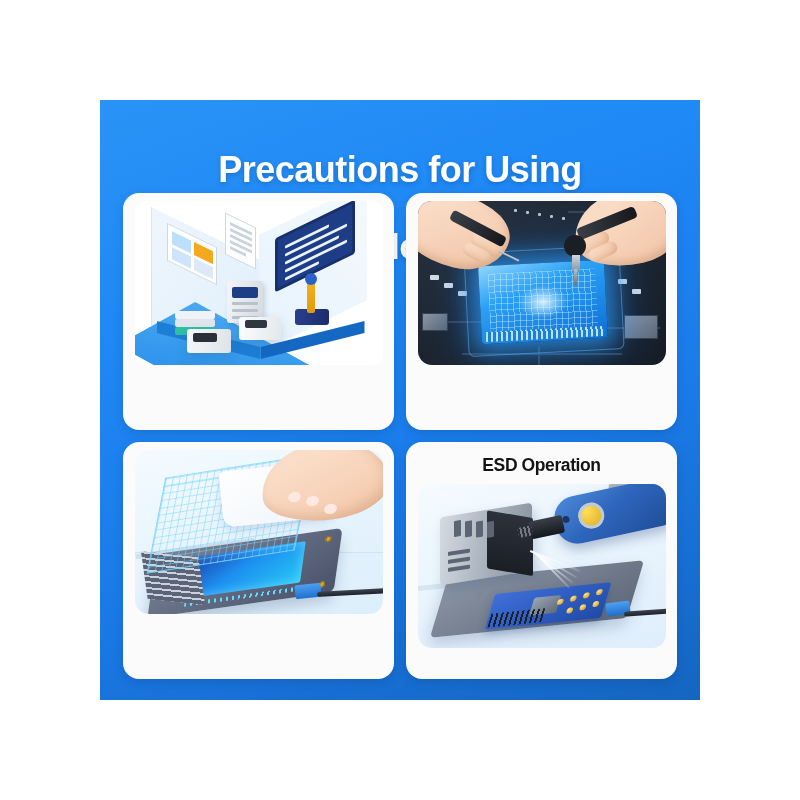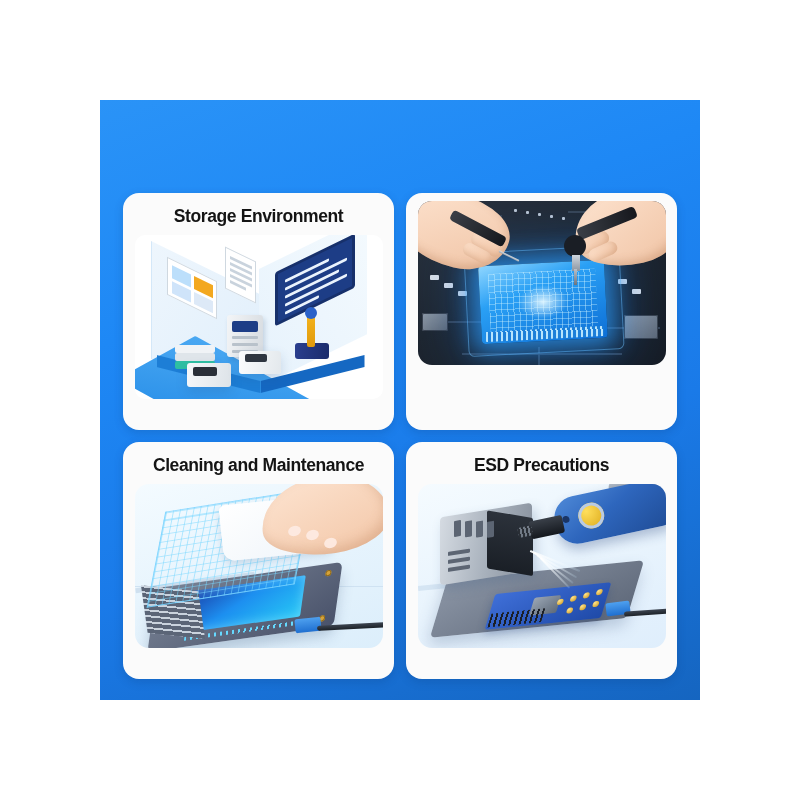"Precautions for Using" div { html: none -> <div> <span>Precautions for Using</span><br> <span>LCD Modules</span> </div> }
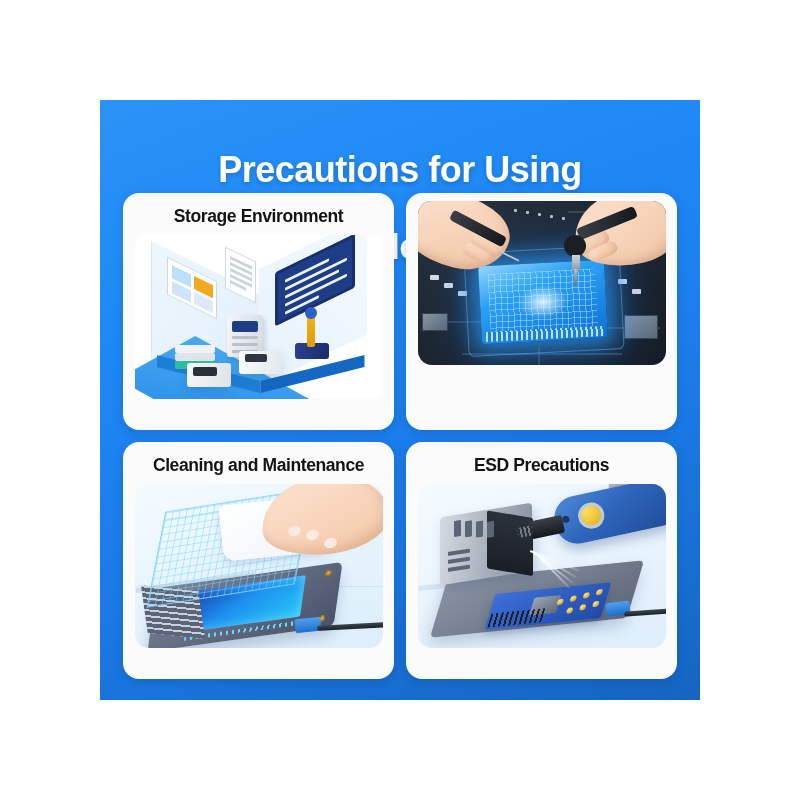"Storage Environment" div.card-title { html: <div>Storage Environment</div> -> none }
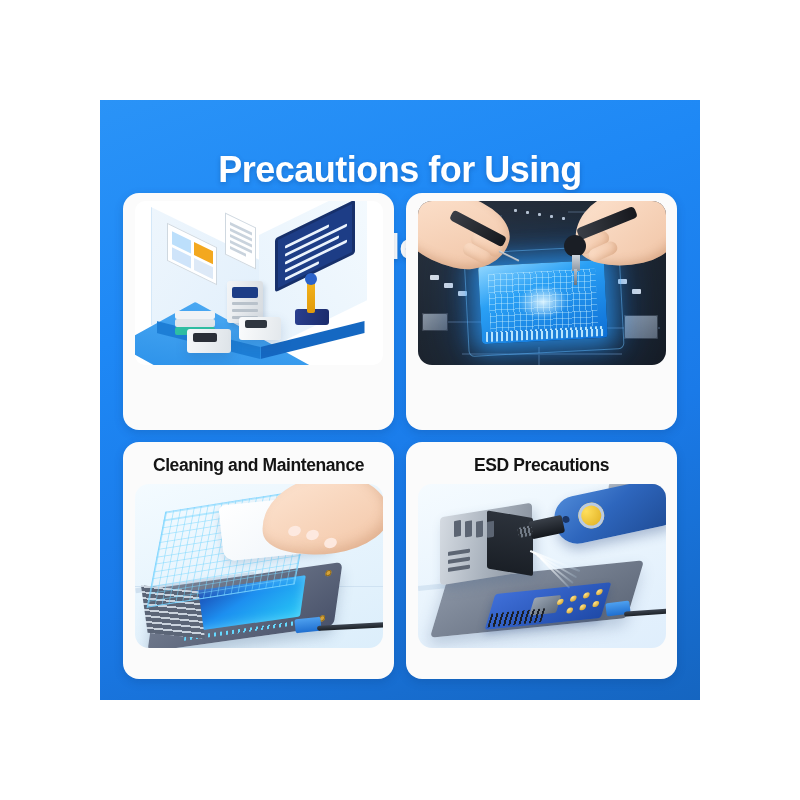"Cleaning and Maintenance" div.card-title { html: <div>Cleaning and Maintenance</div> -> none }
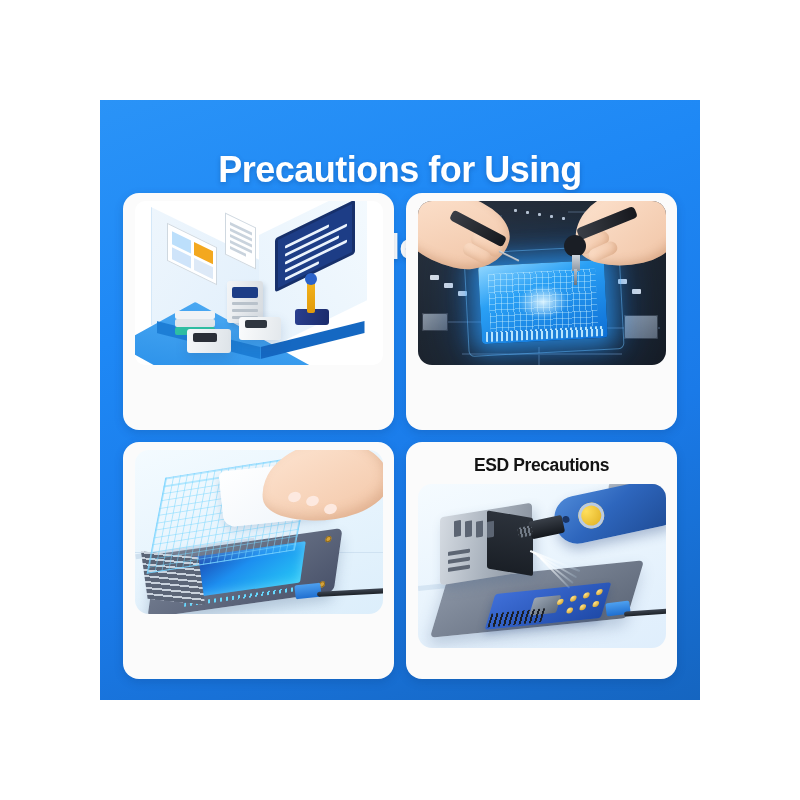"ESD Precautions" div.card-title { text: Precautions -> Operation }
